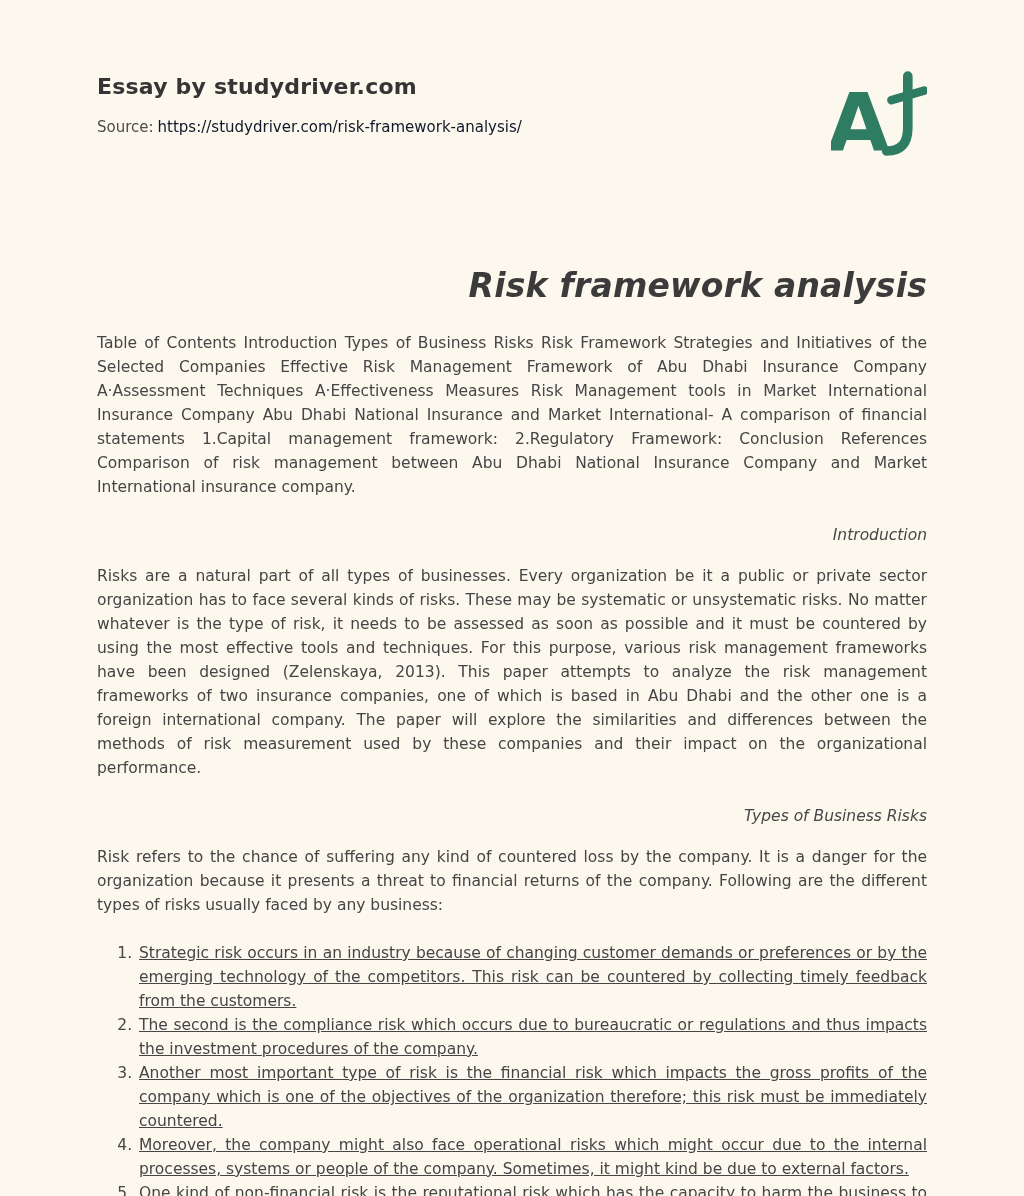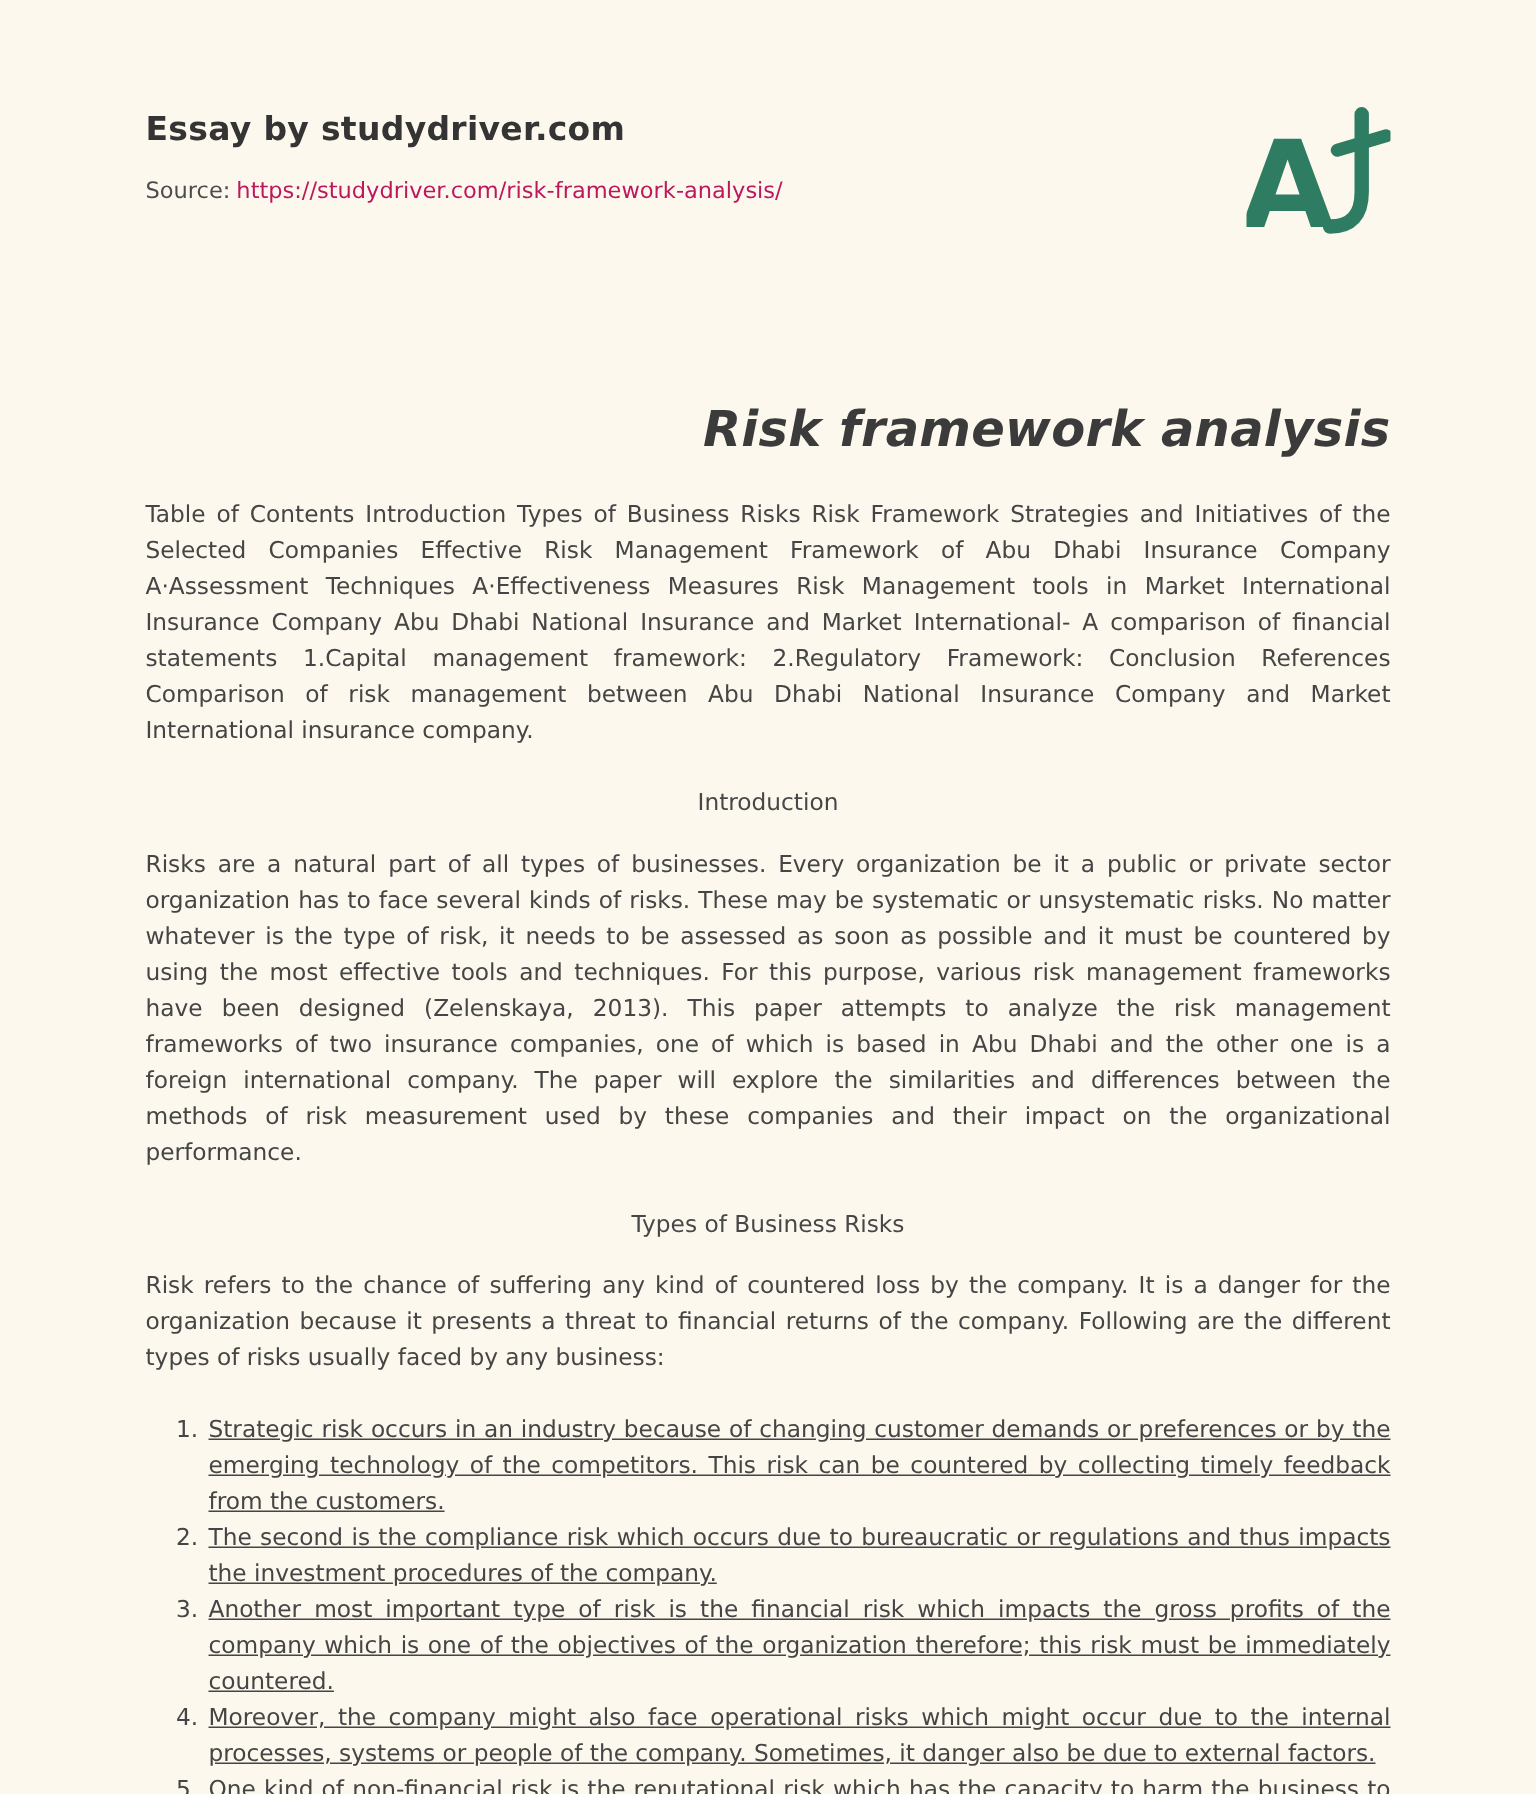"https://studydriver.com/risk-framework-a" .source-line a { color: #be185d -> #0f172a }
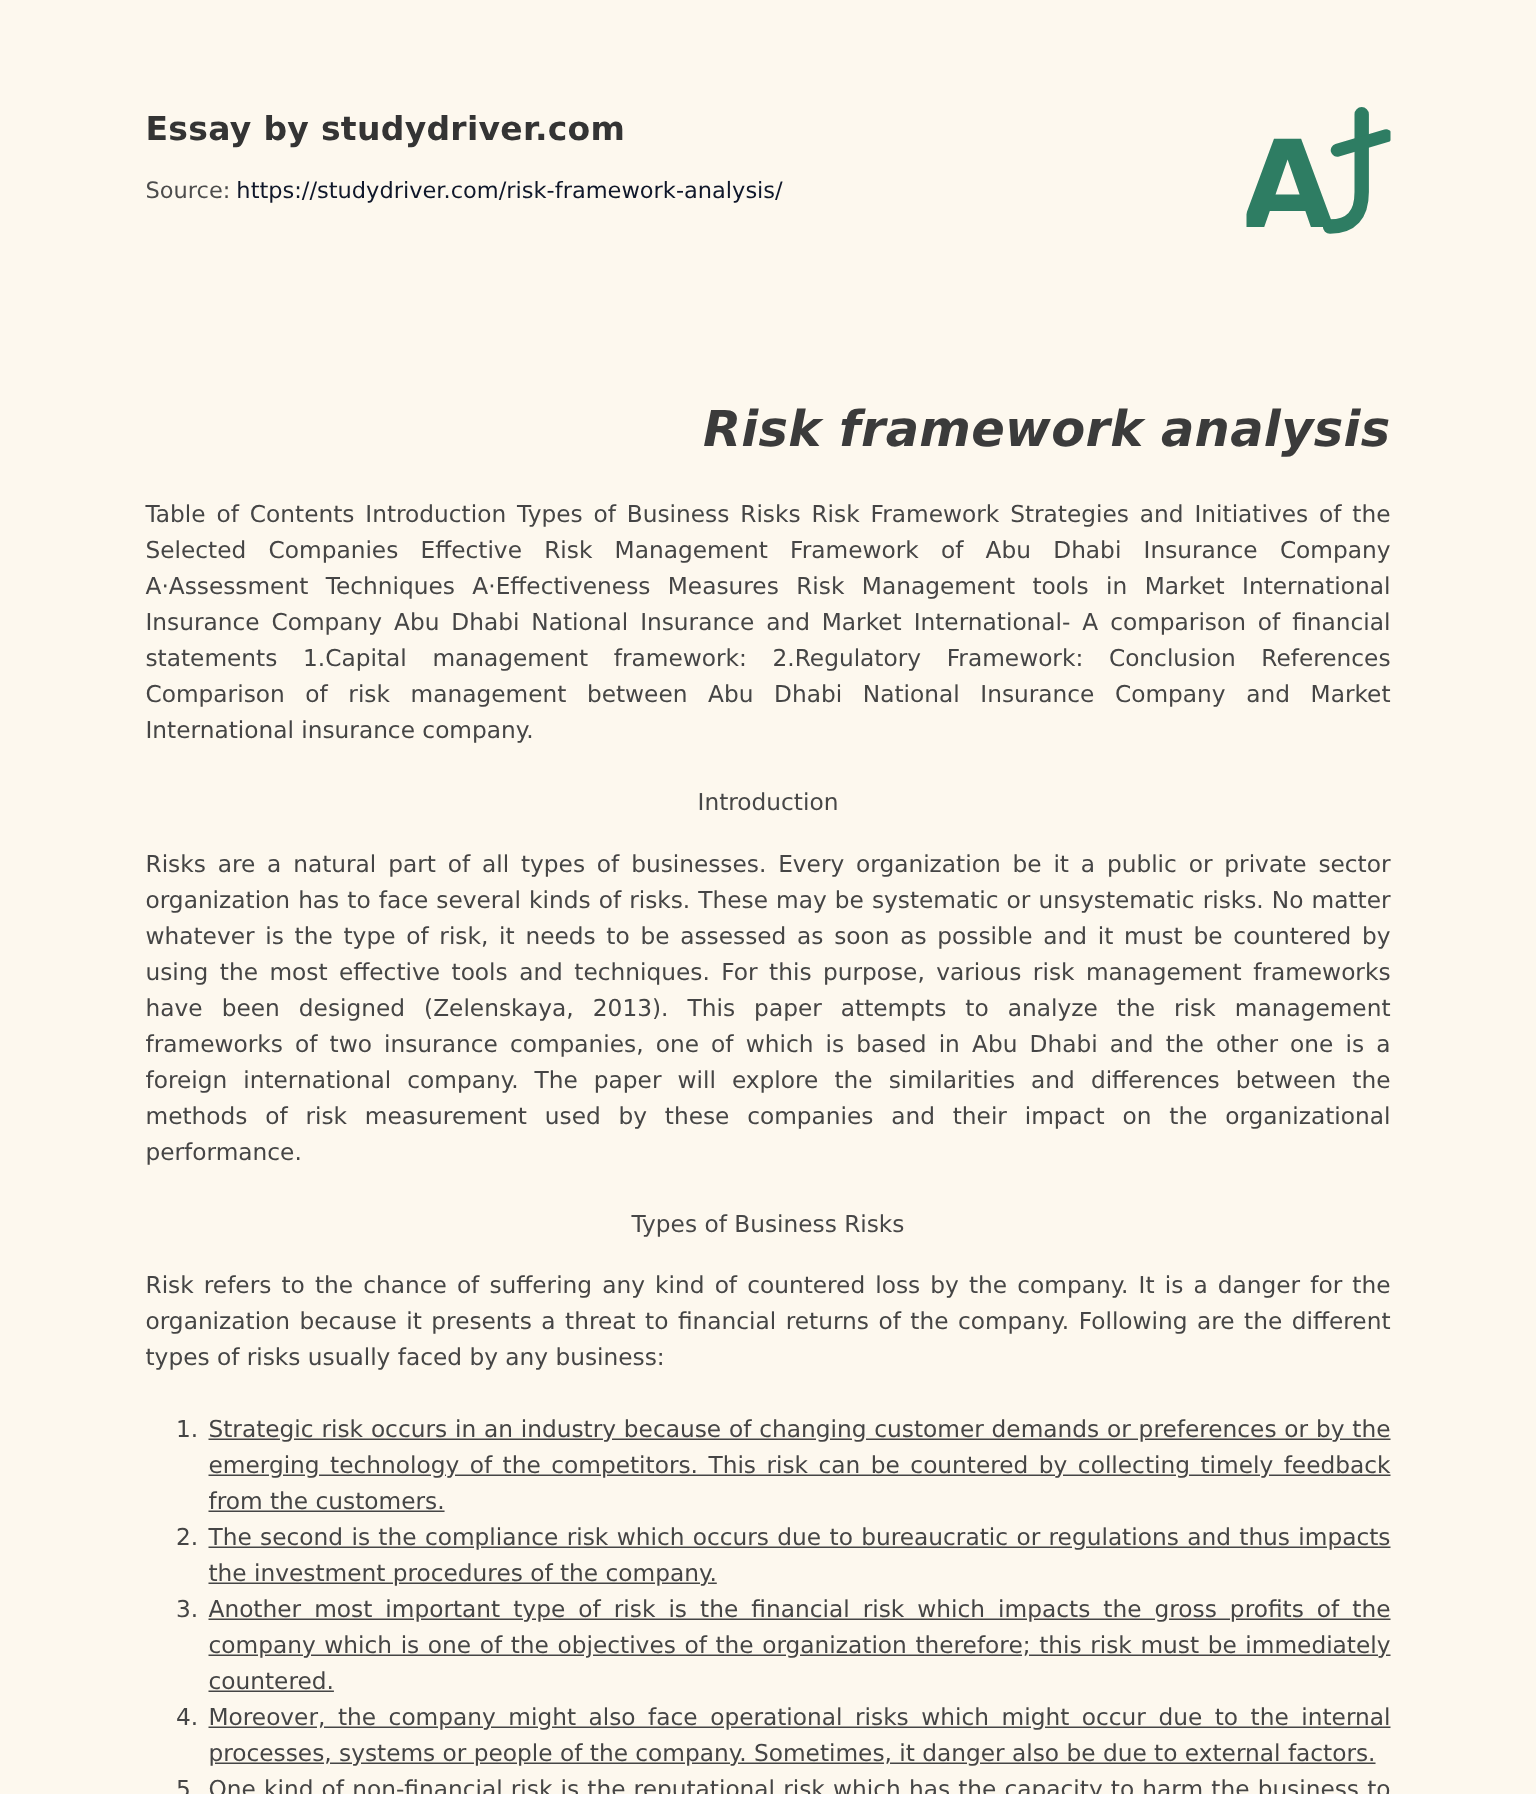"Introduction" .body-text p.subhead { font-style: none -> italic; text-align: center -> right }
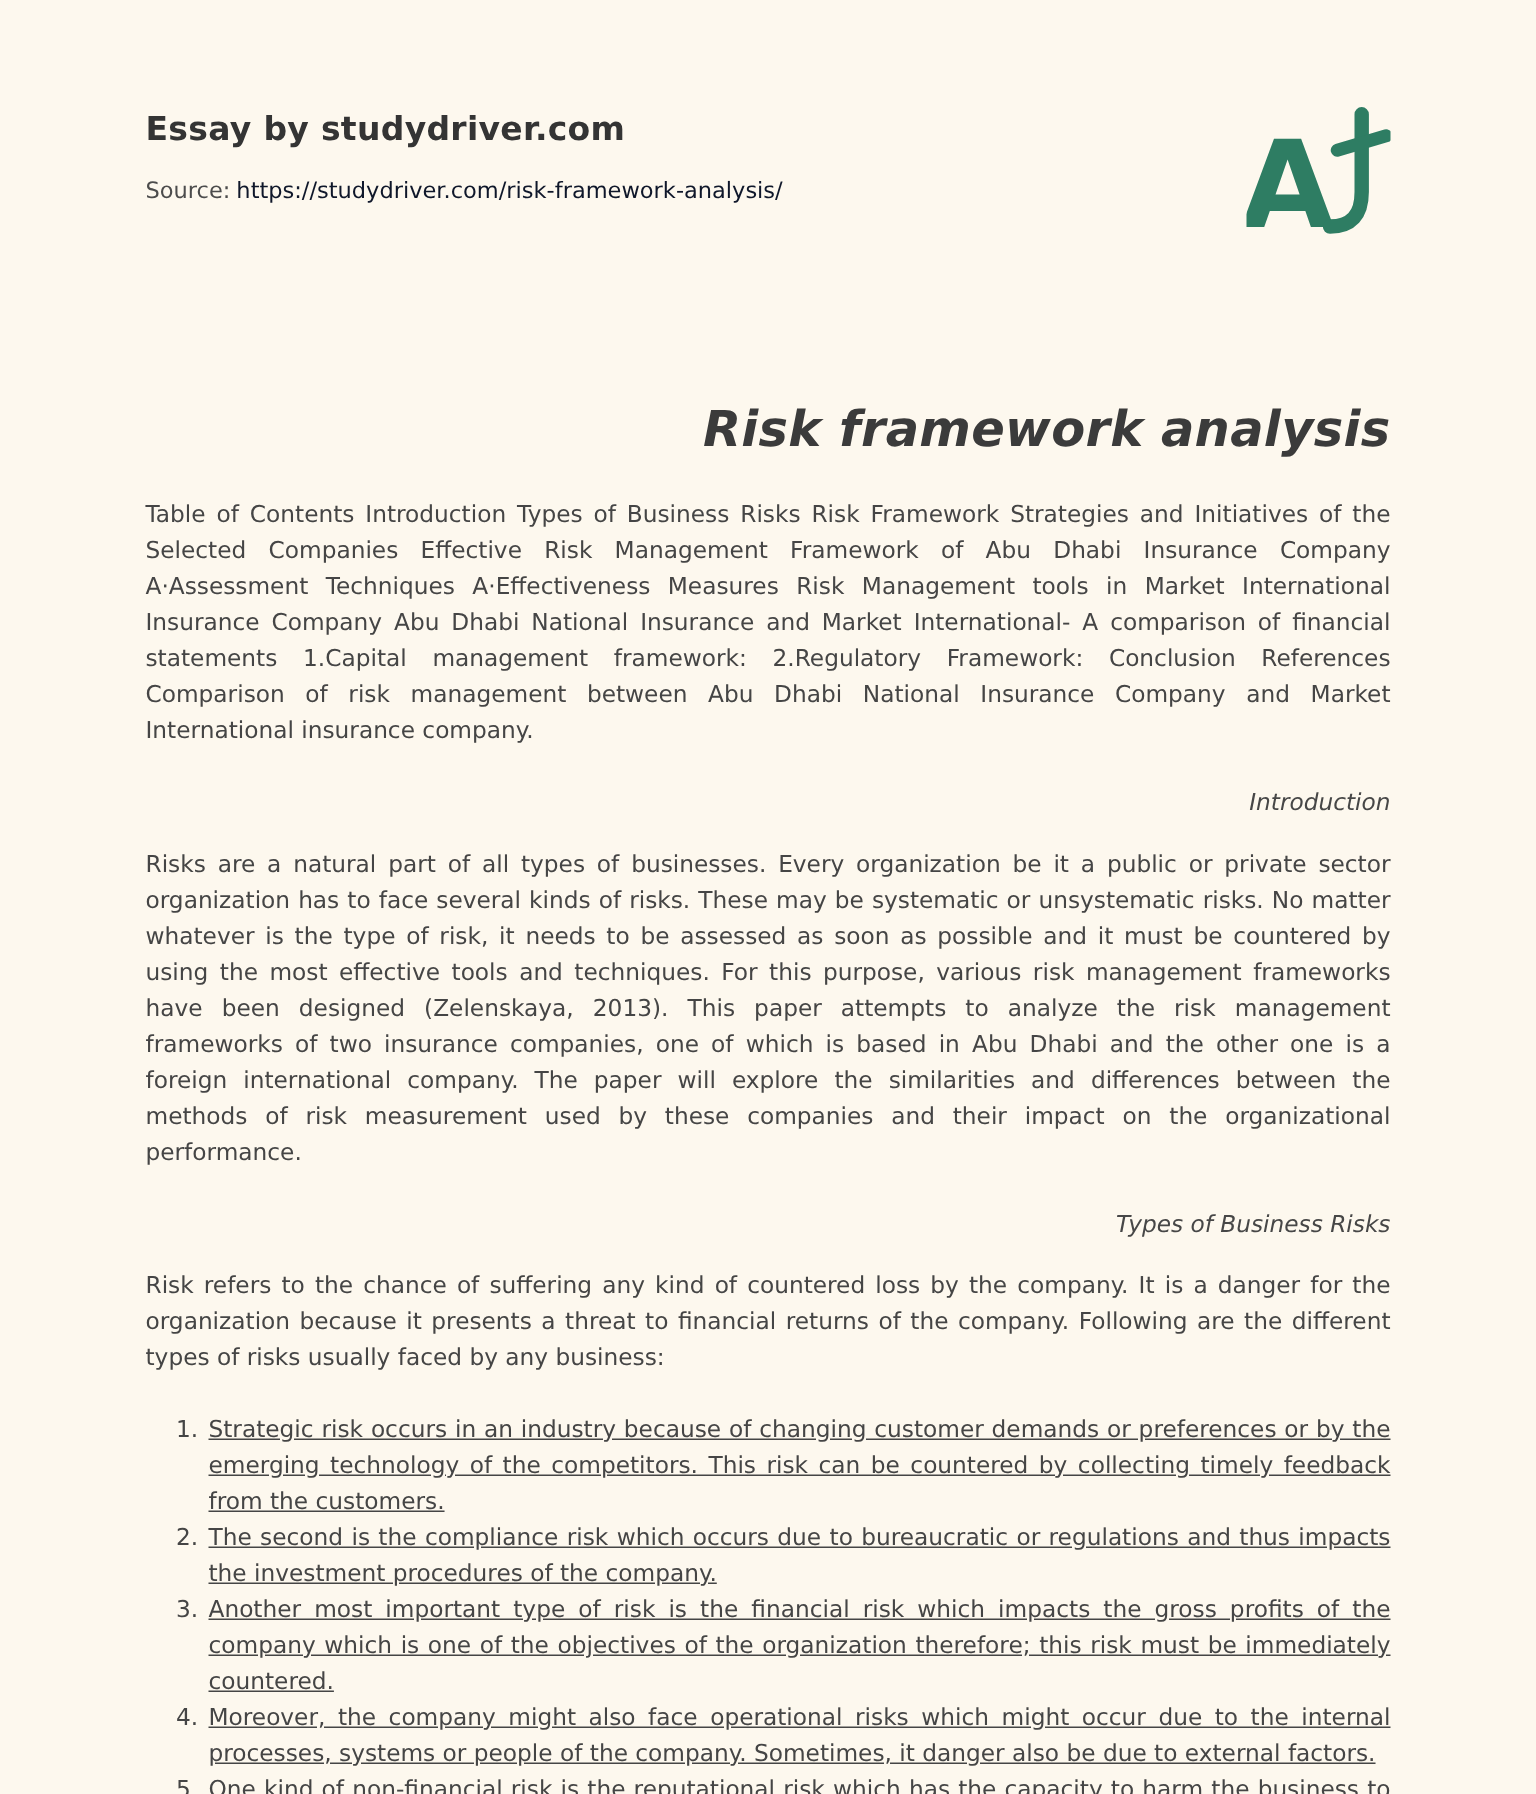"Moreover, the company might also" li { text: danger also -> might kind }
